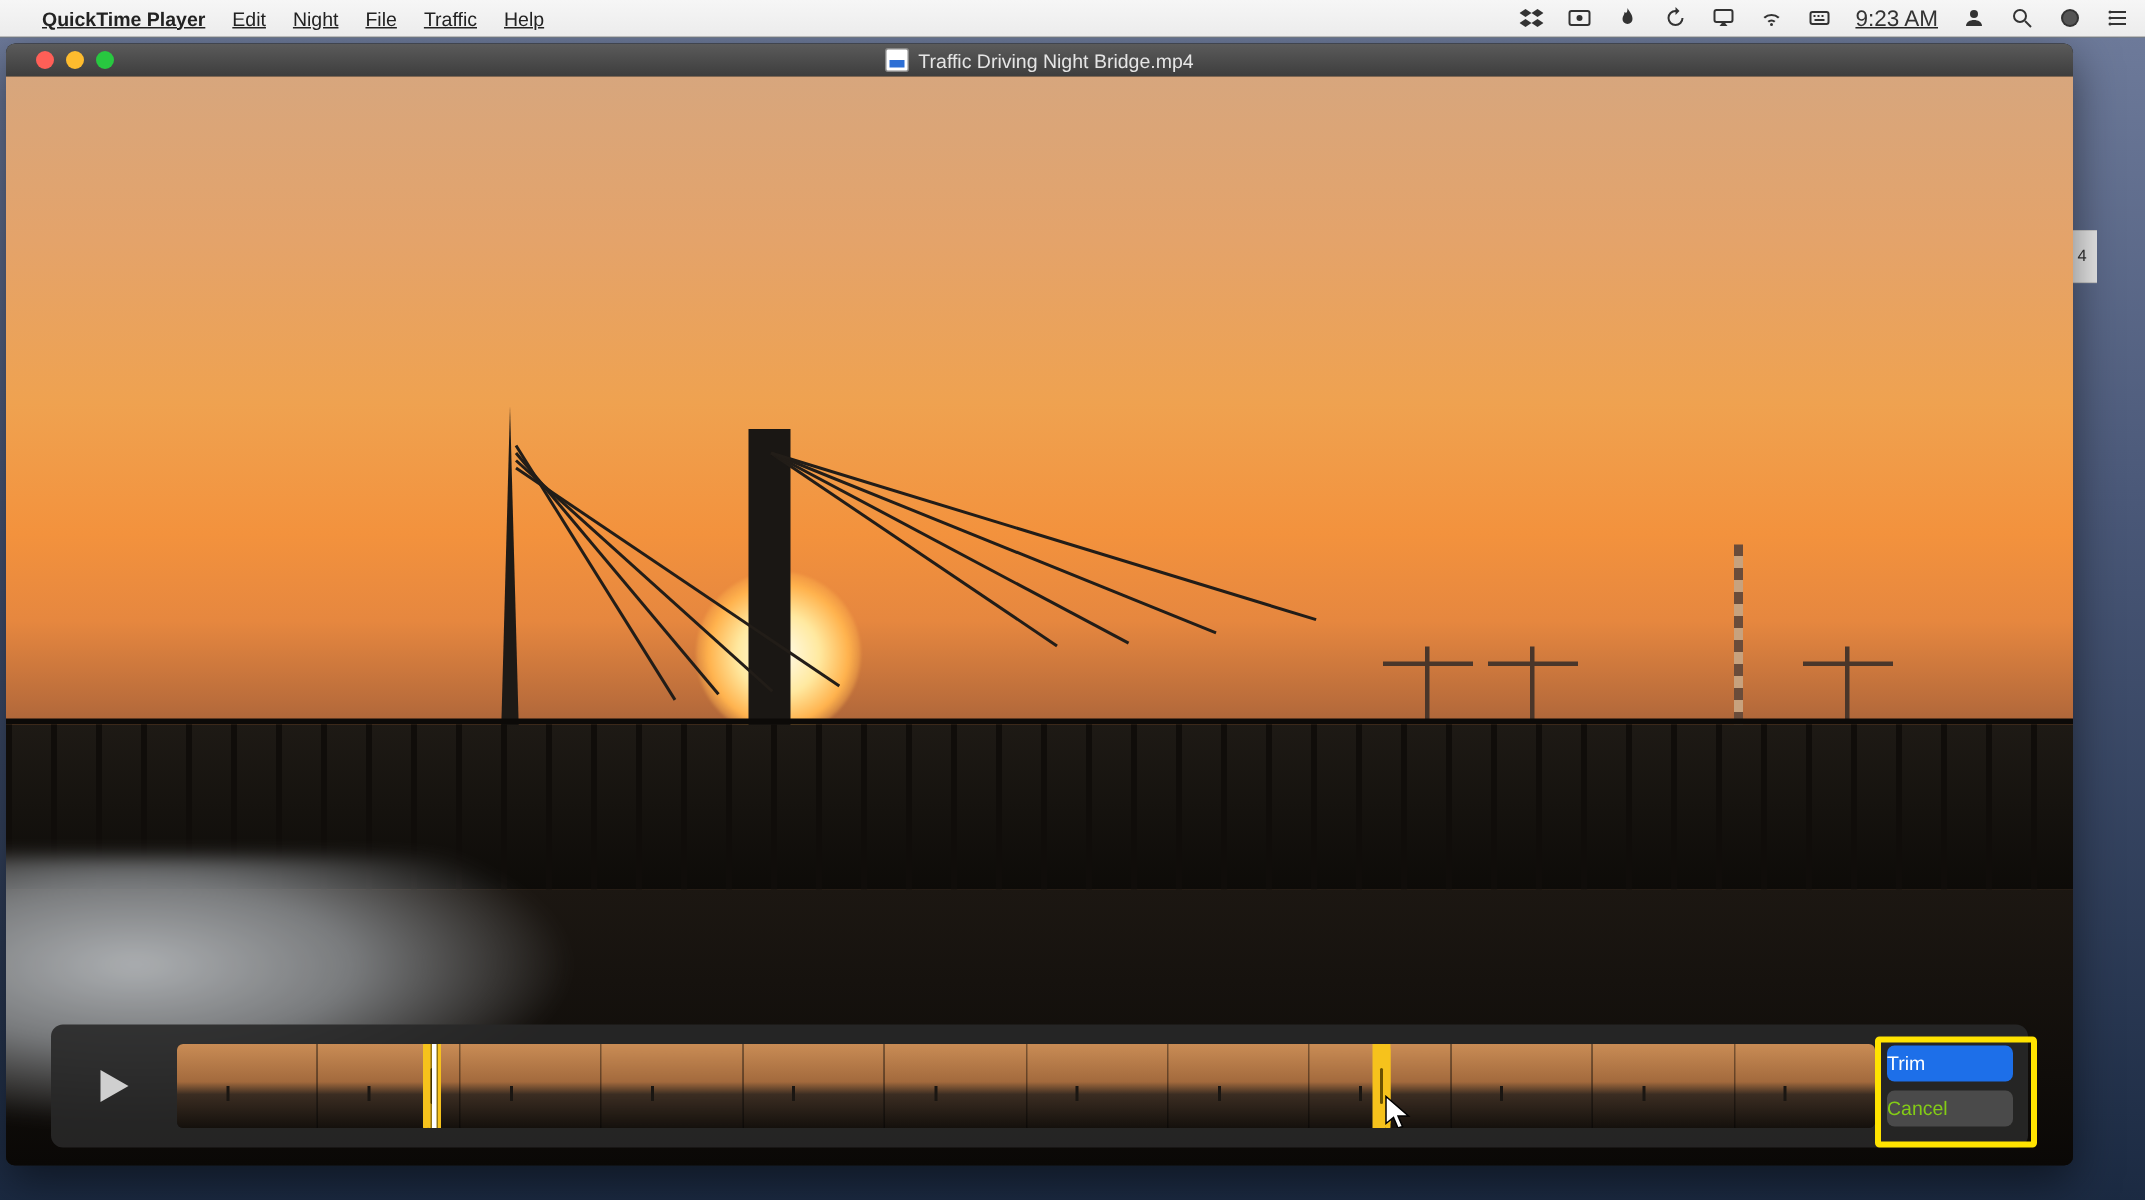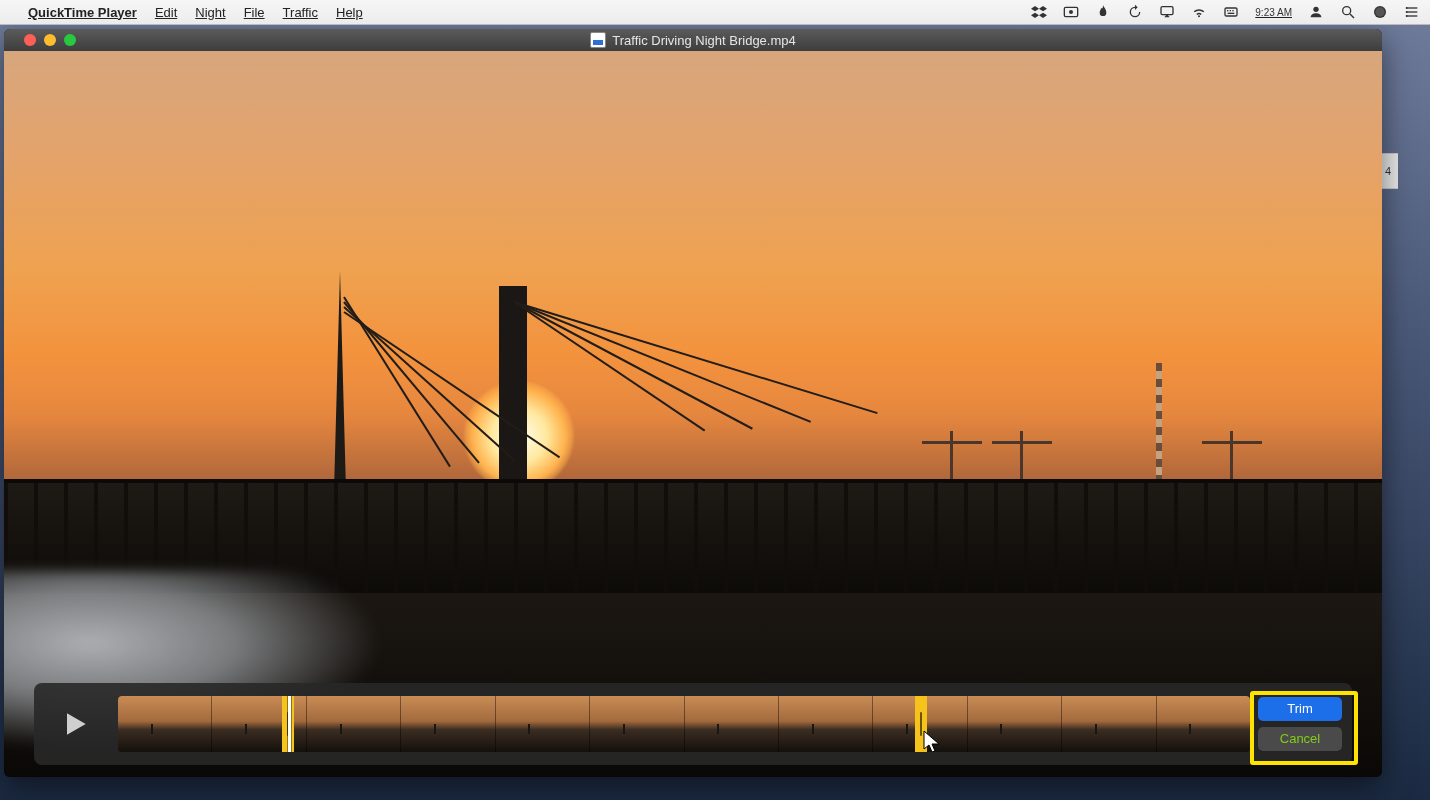"9:23 AM" .clock { font-size: 10px -> 15px }
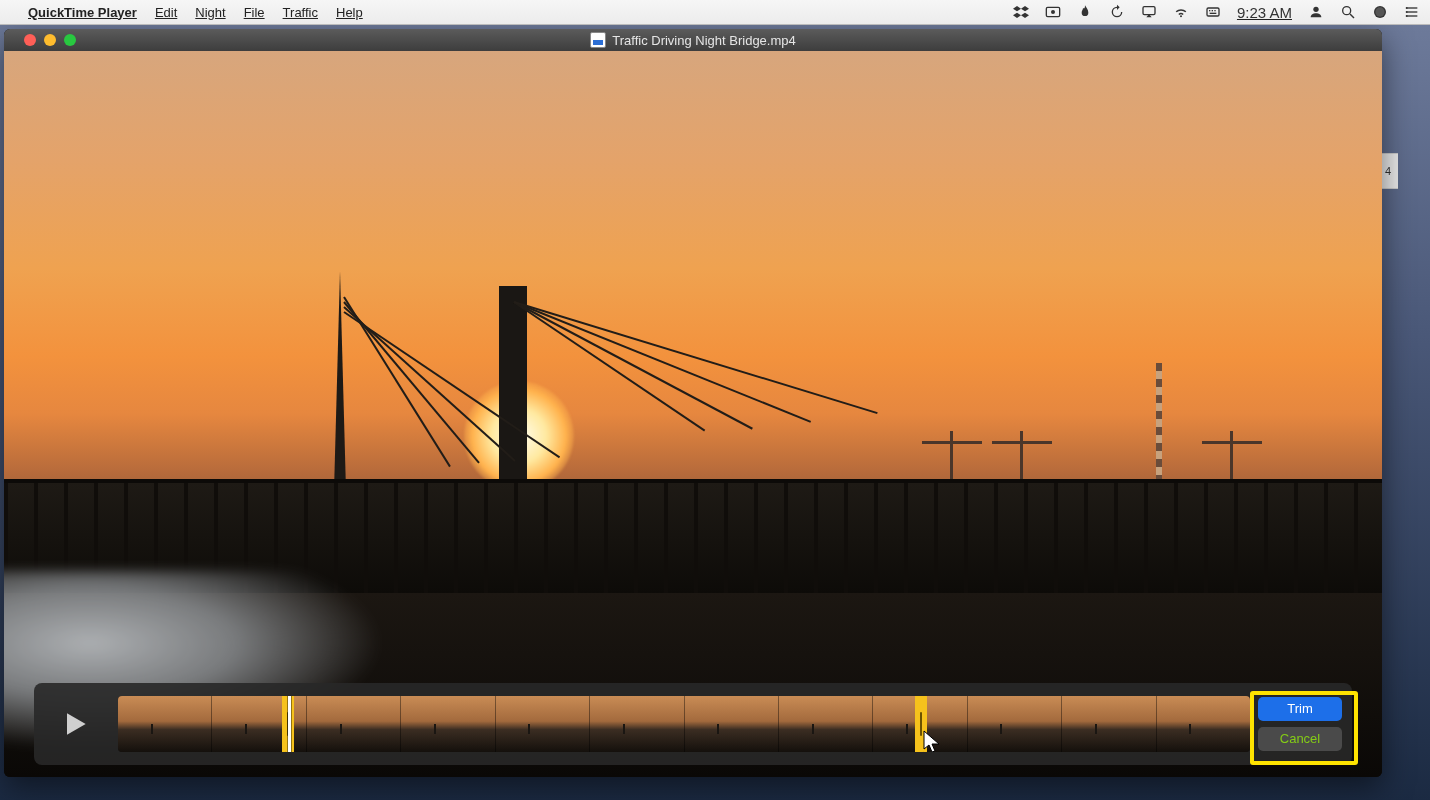"Trim" .btn { text-align: center -> none }
